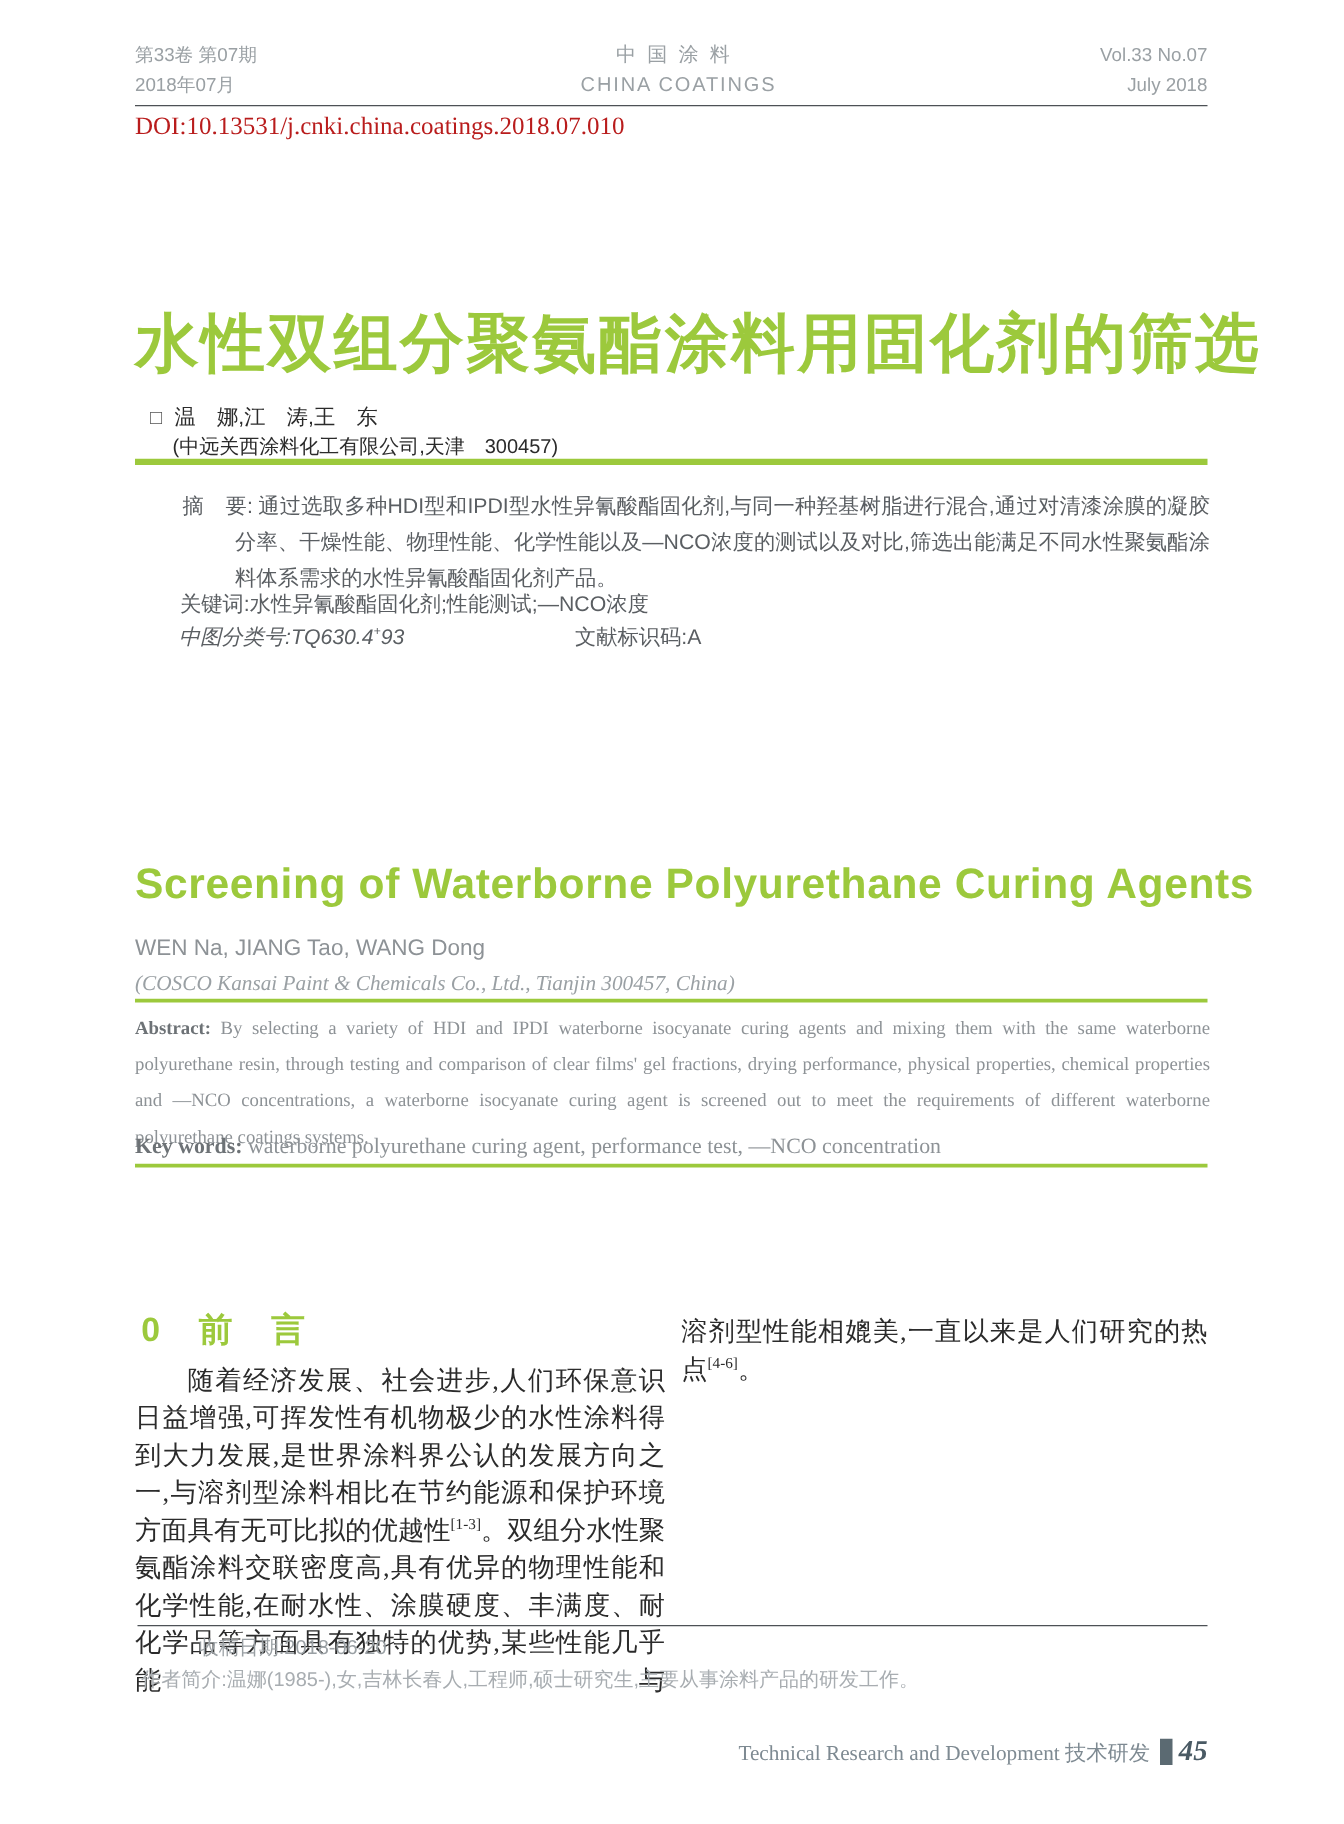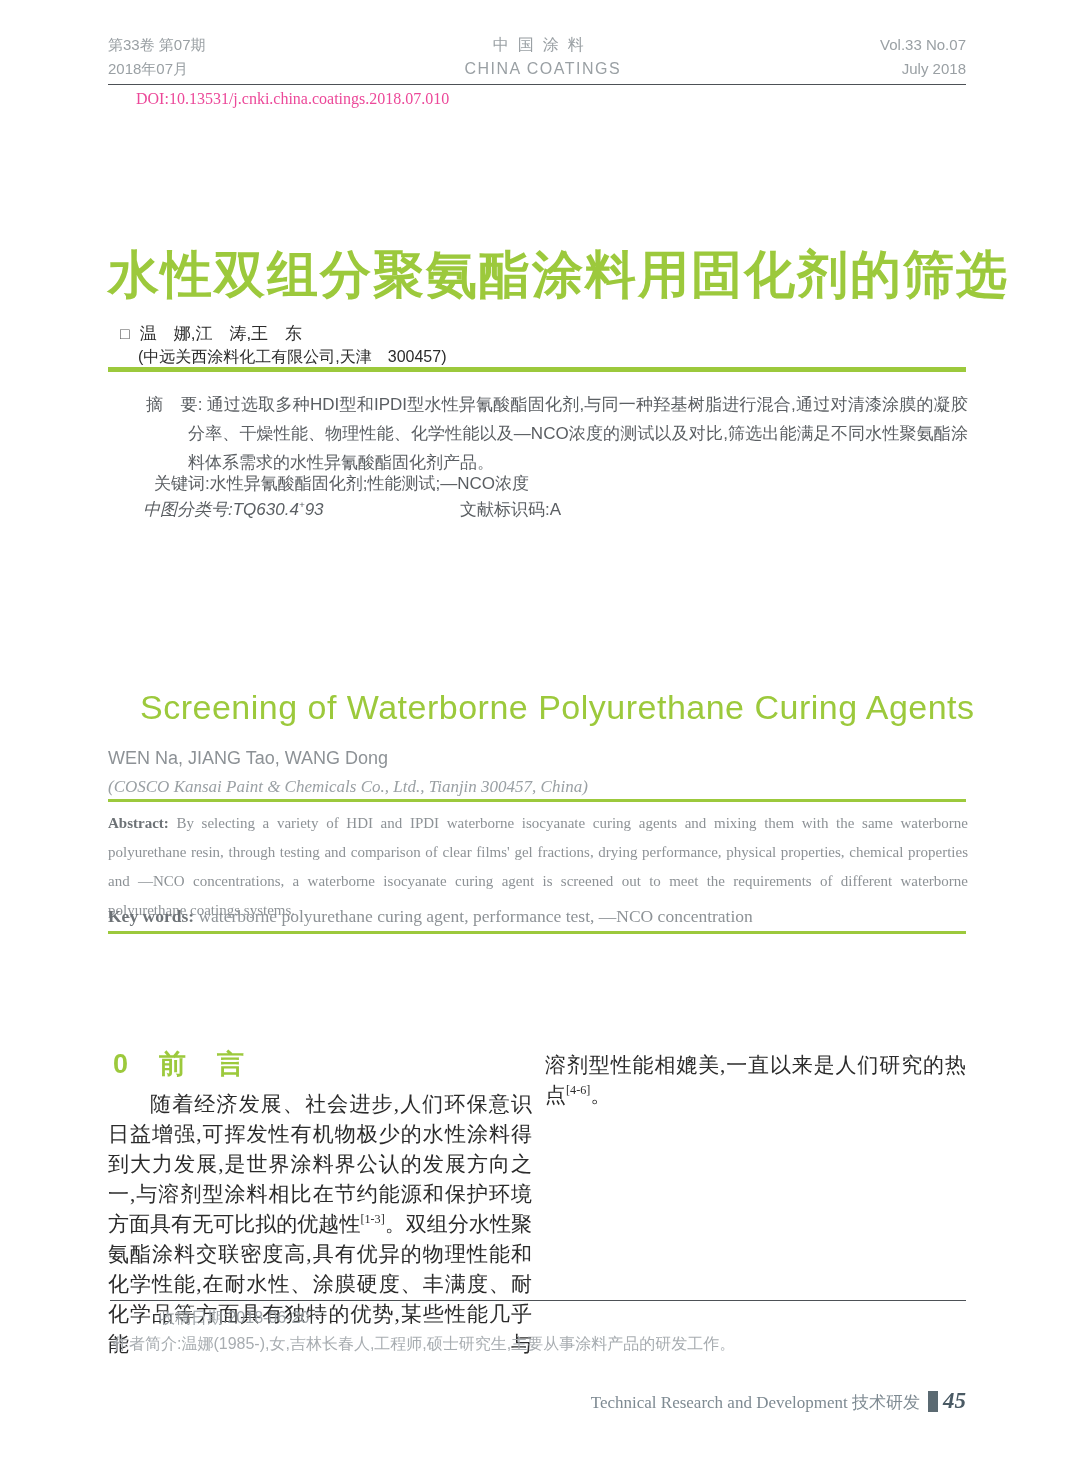"DOI:10.13531/j.cnki.china.coatings.2018." .doi { color: #ec4899 -> #b91c1c; font-size: 16px -> 20px; margin-left: 28px -> none }
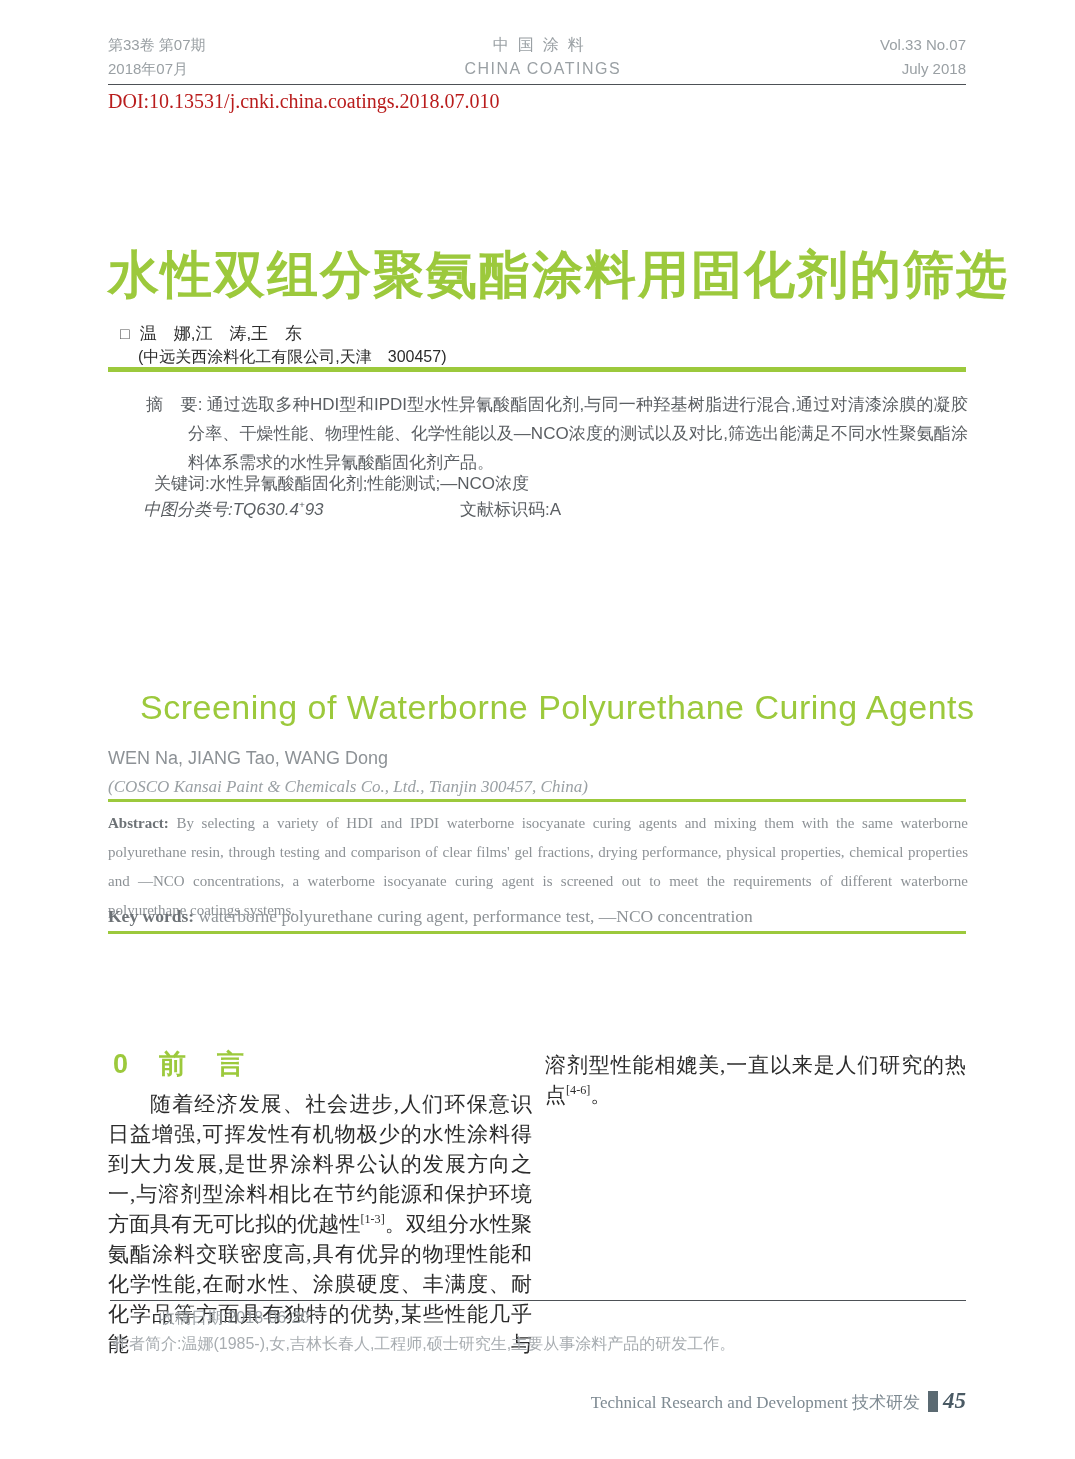"关键词:水性异氰酸酯固化剂;性能测试;—NCO浓度" .keywords-cn { left: 154px -> 144px }
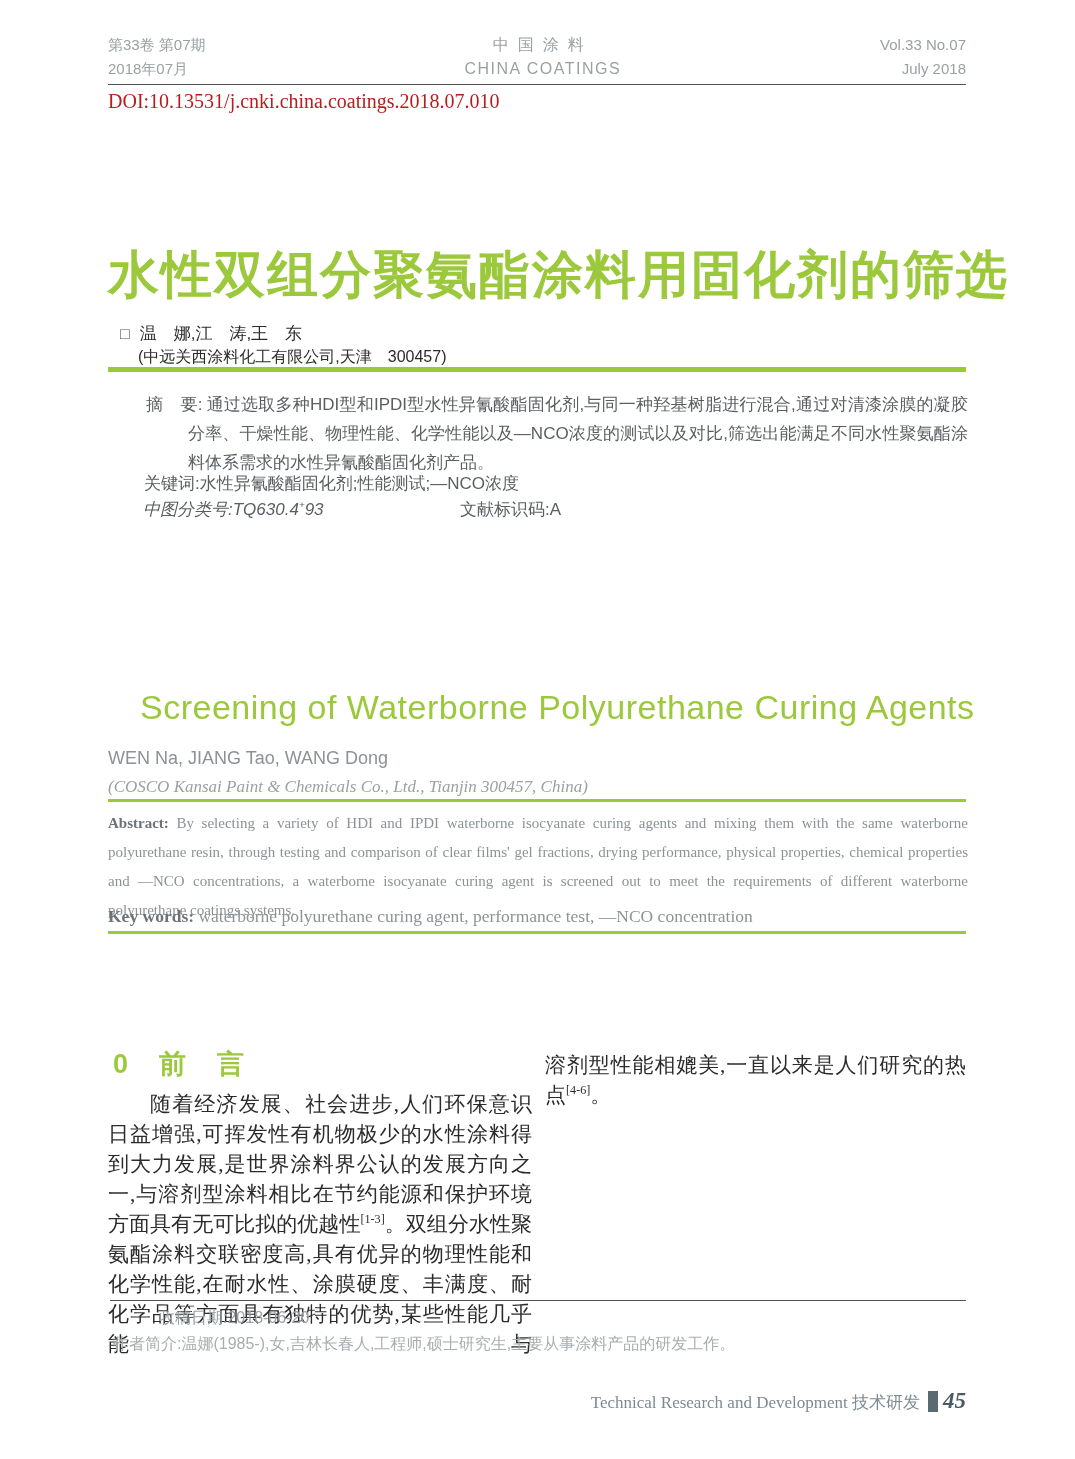"Screening of Waterborne Polyurethane" .title-en { font-weight: normal -> bold; margin-left: 32px -> none }
